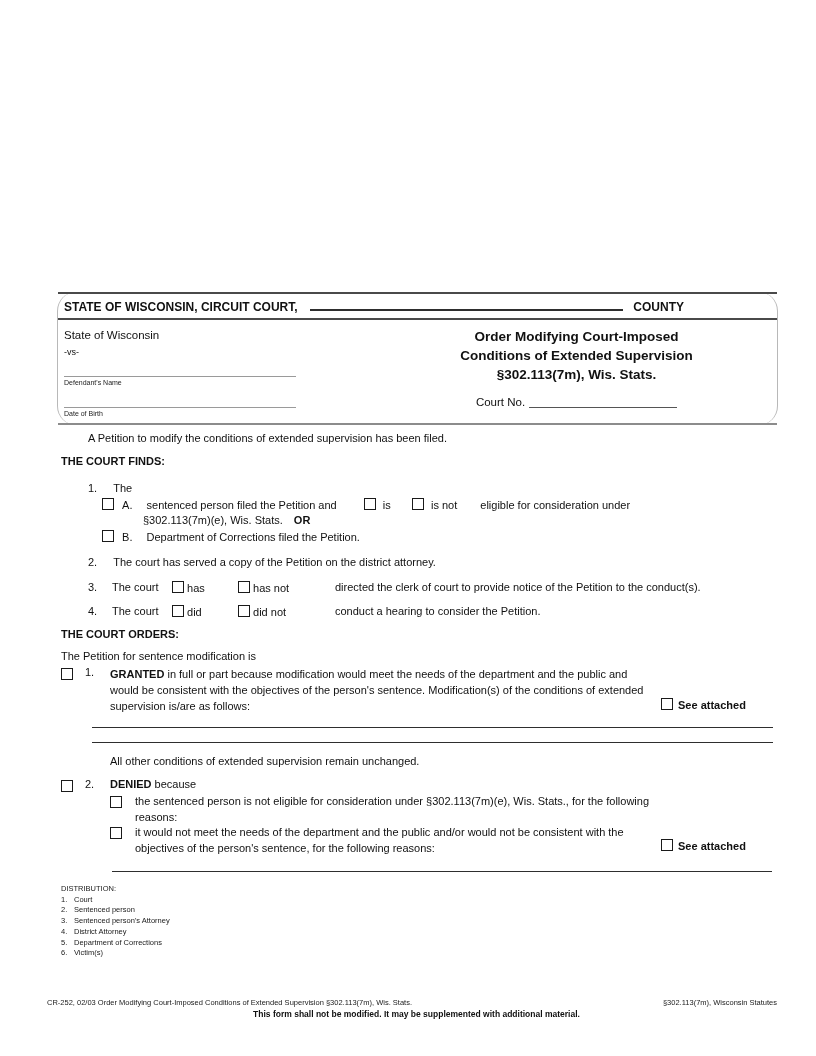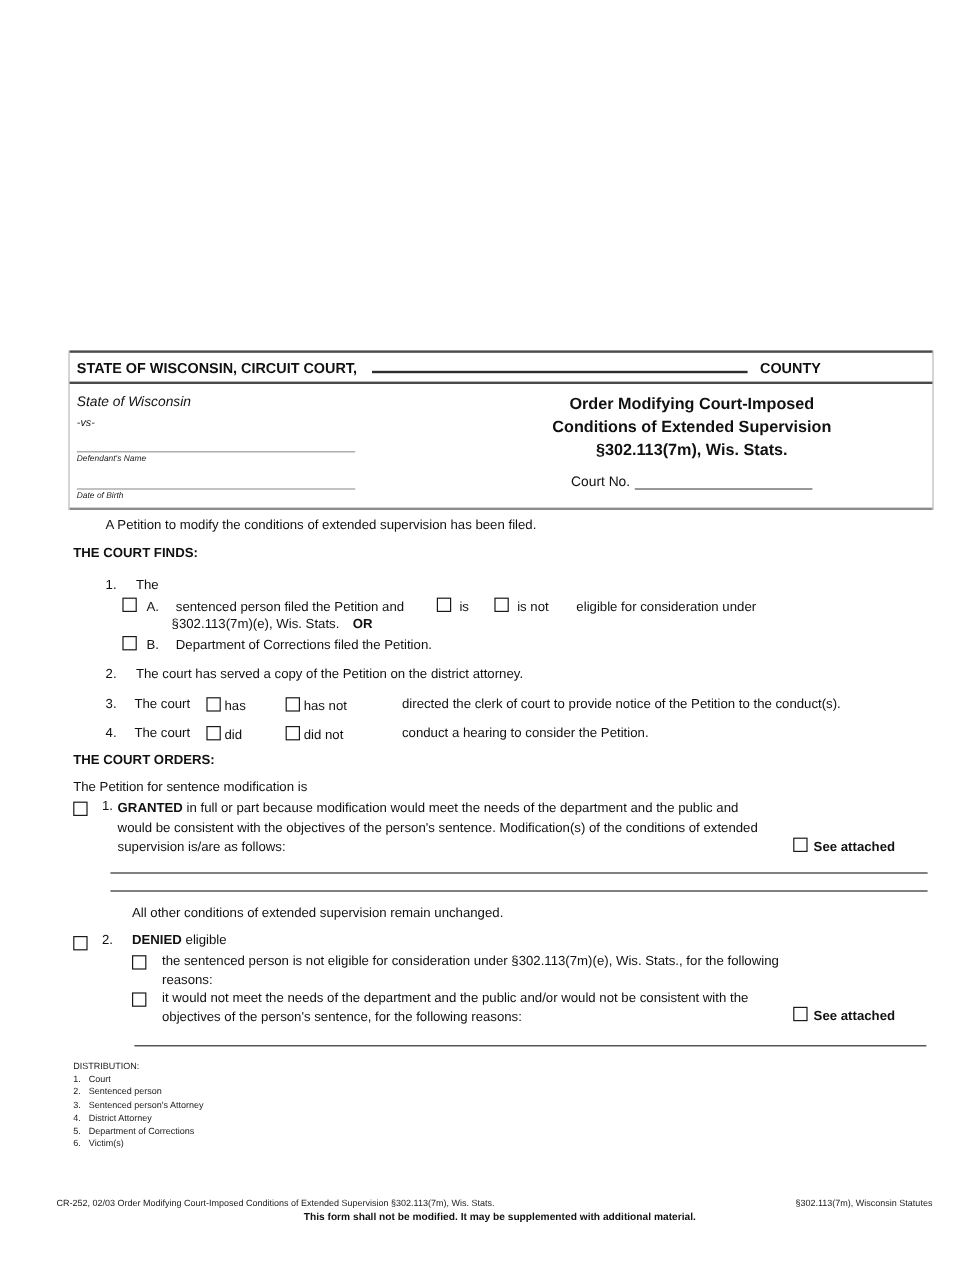"STATE OF WISCONSIN, CIRCUIT COURT," .header-box { border-radius: none -> 19px }
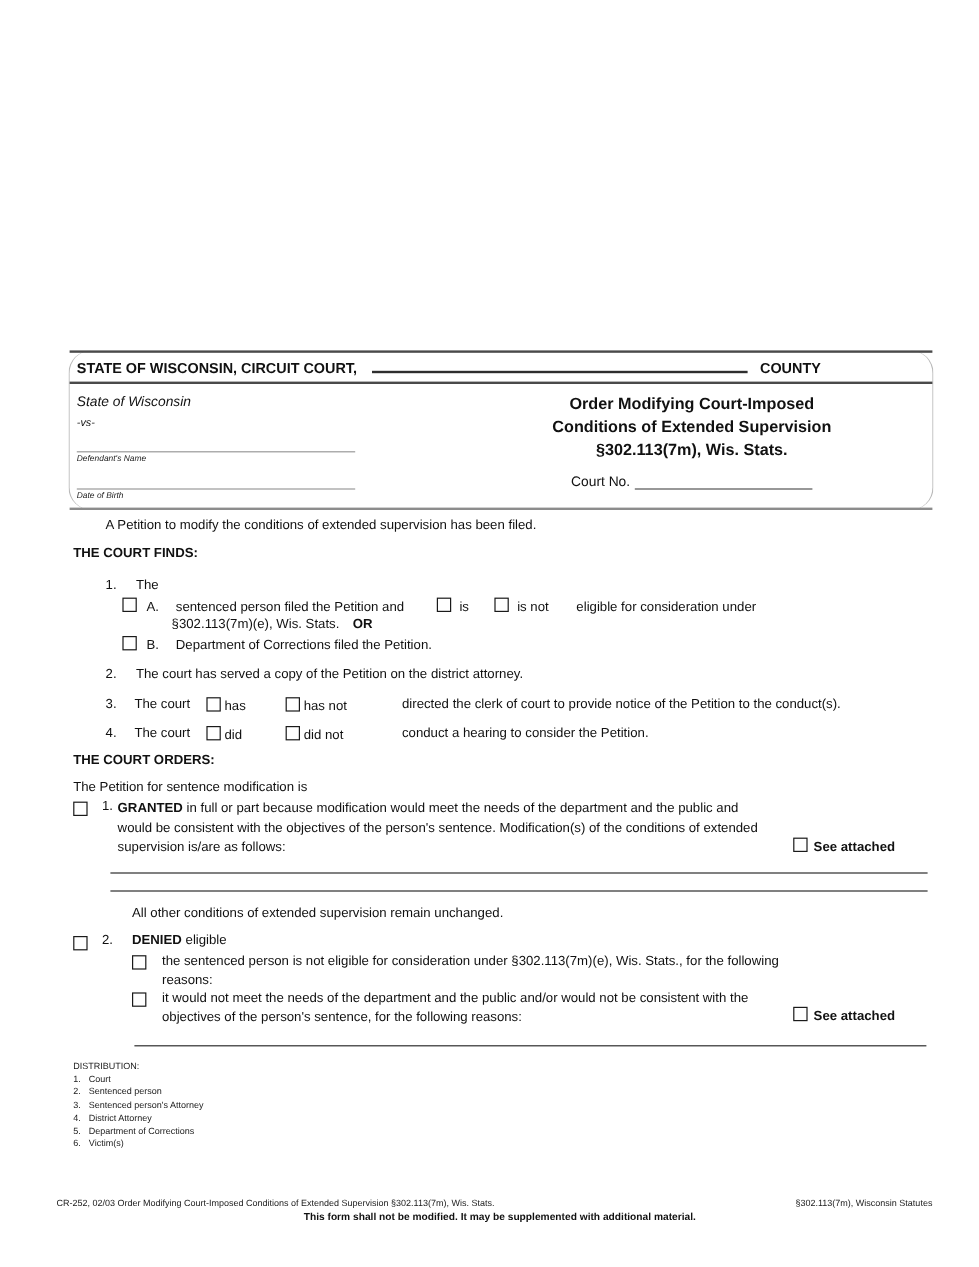"State of Wisconsin" .cap-left { font-style: italic -> none }
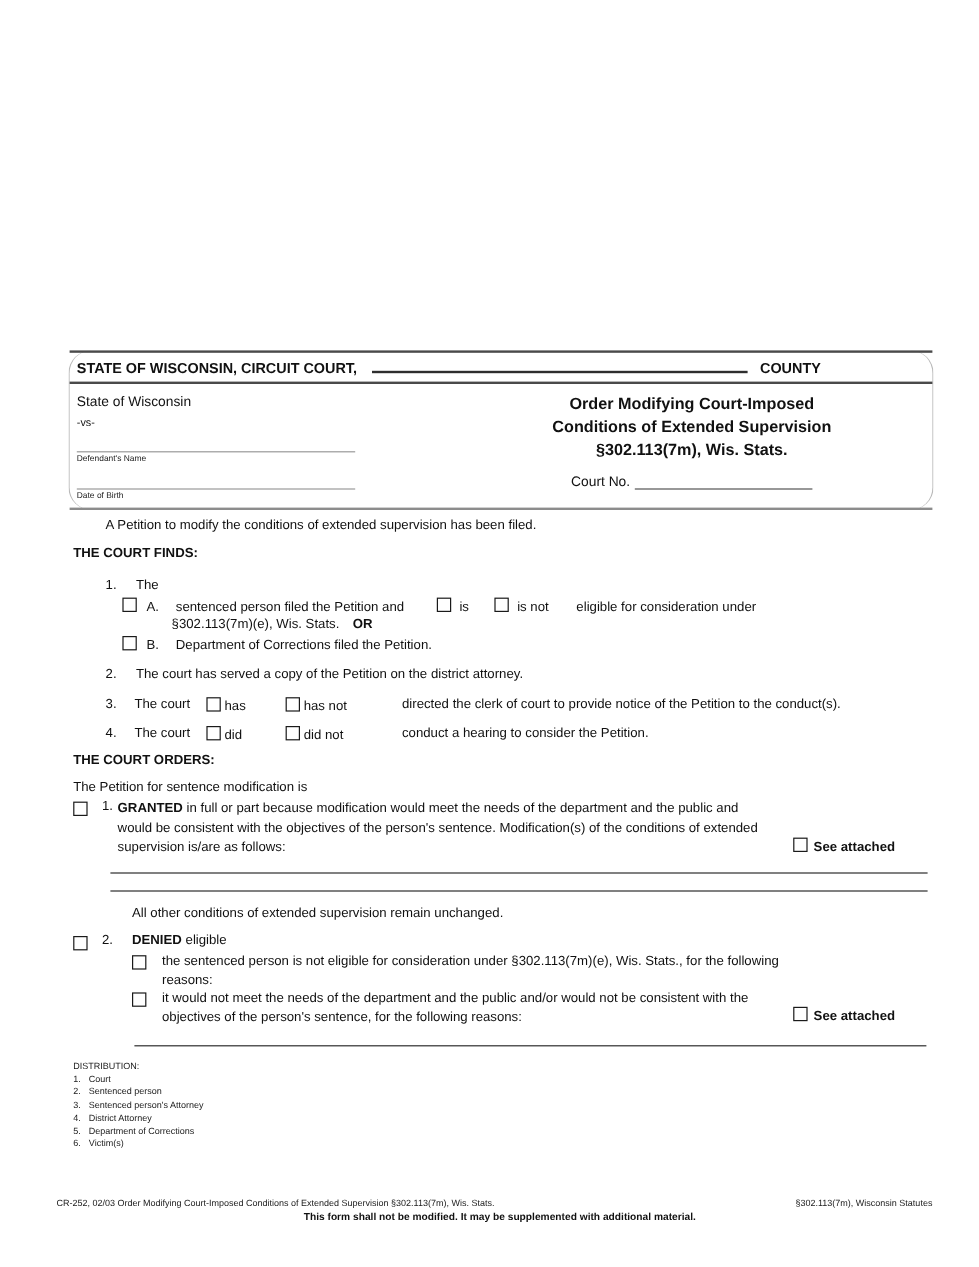"GRANTED in full or part" div.abs { left: 98px -> 110px }
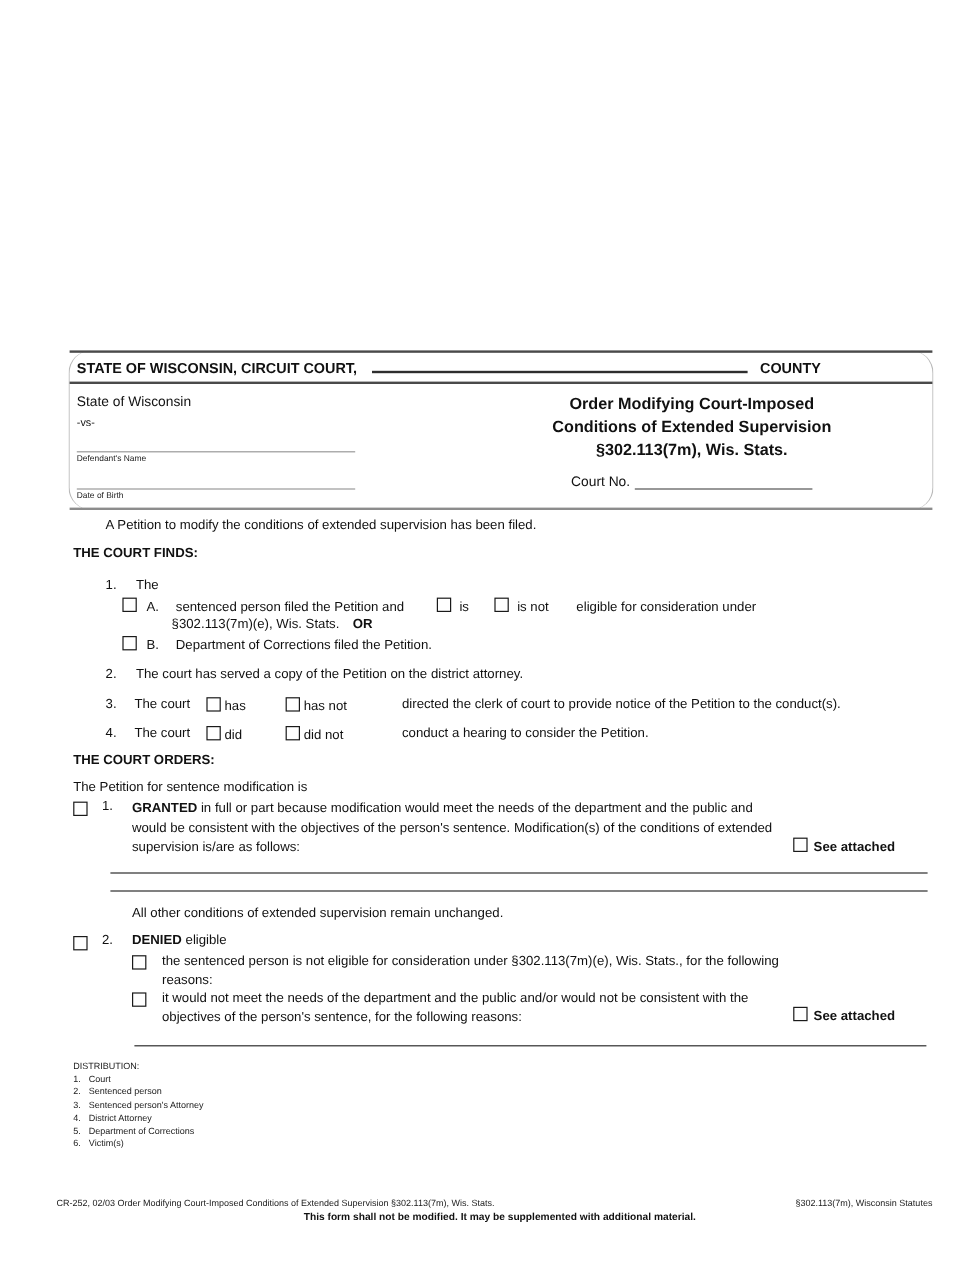"eligible" span { text: eligible -> because }
